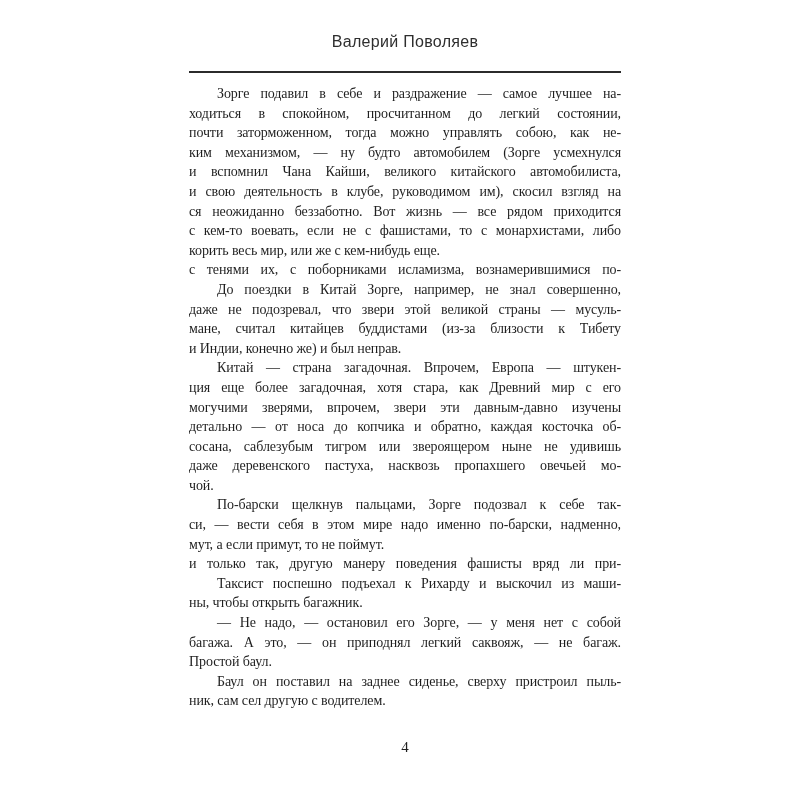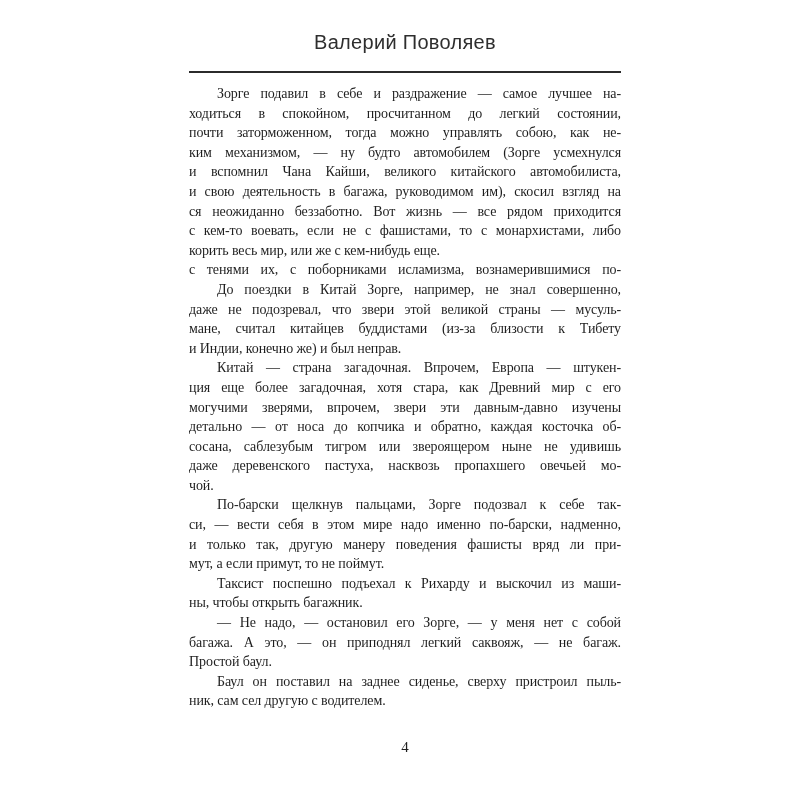"Валерий Поволяев" .running-head { font-size: 20px -> 16px }
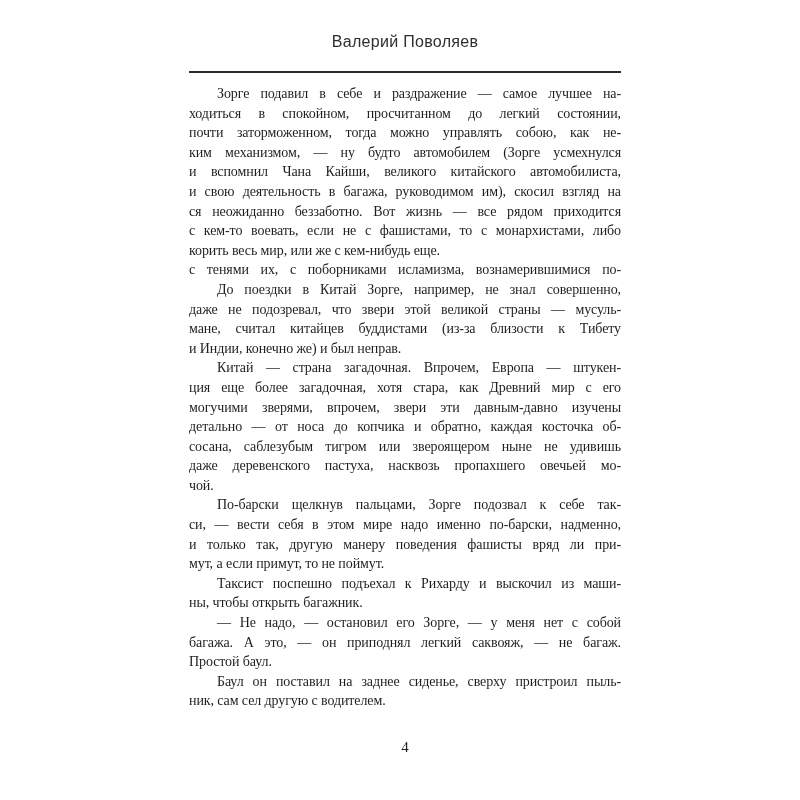"и свою деятельность в багажа," div.line { text: багажа -> клубе }
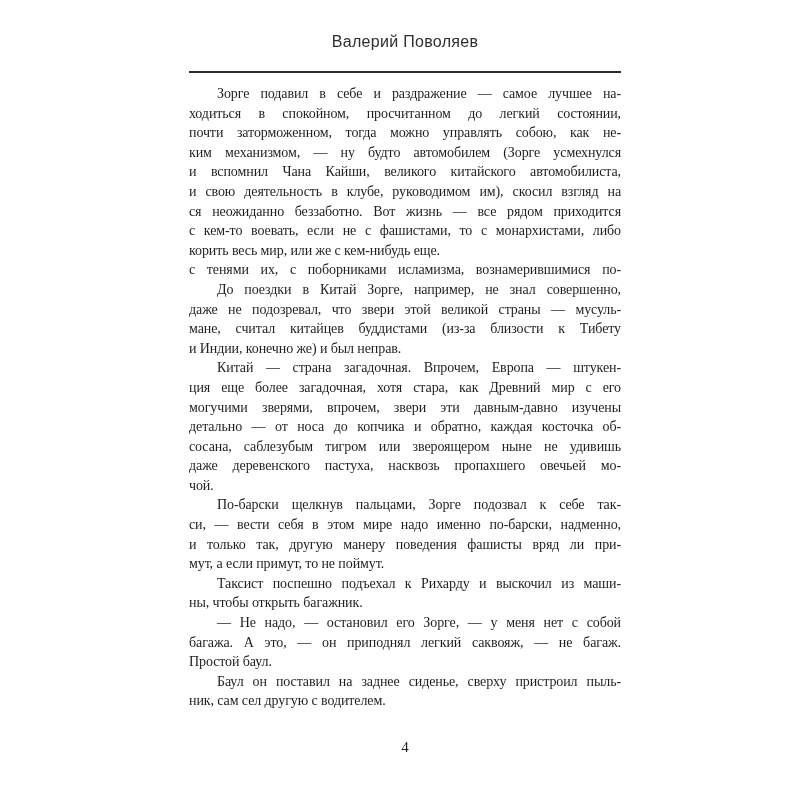"и только так, другую манеру" div.line { order: before "мут, а если примут, то" -> after "мут, а если примут, то" }
